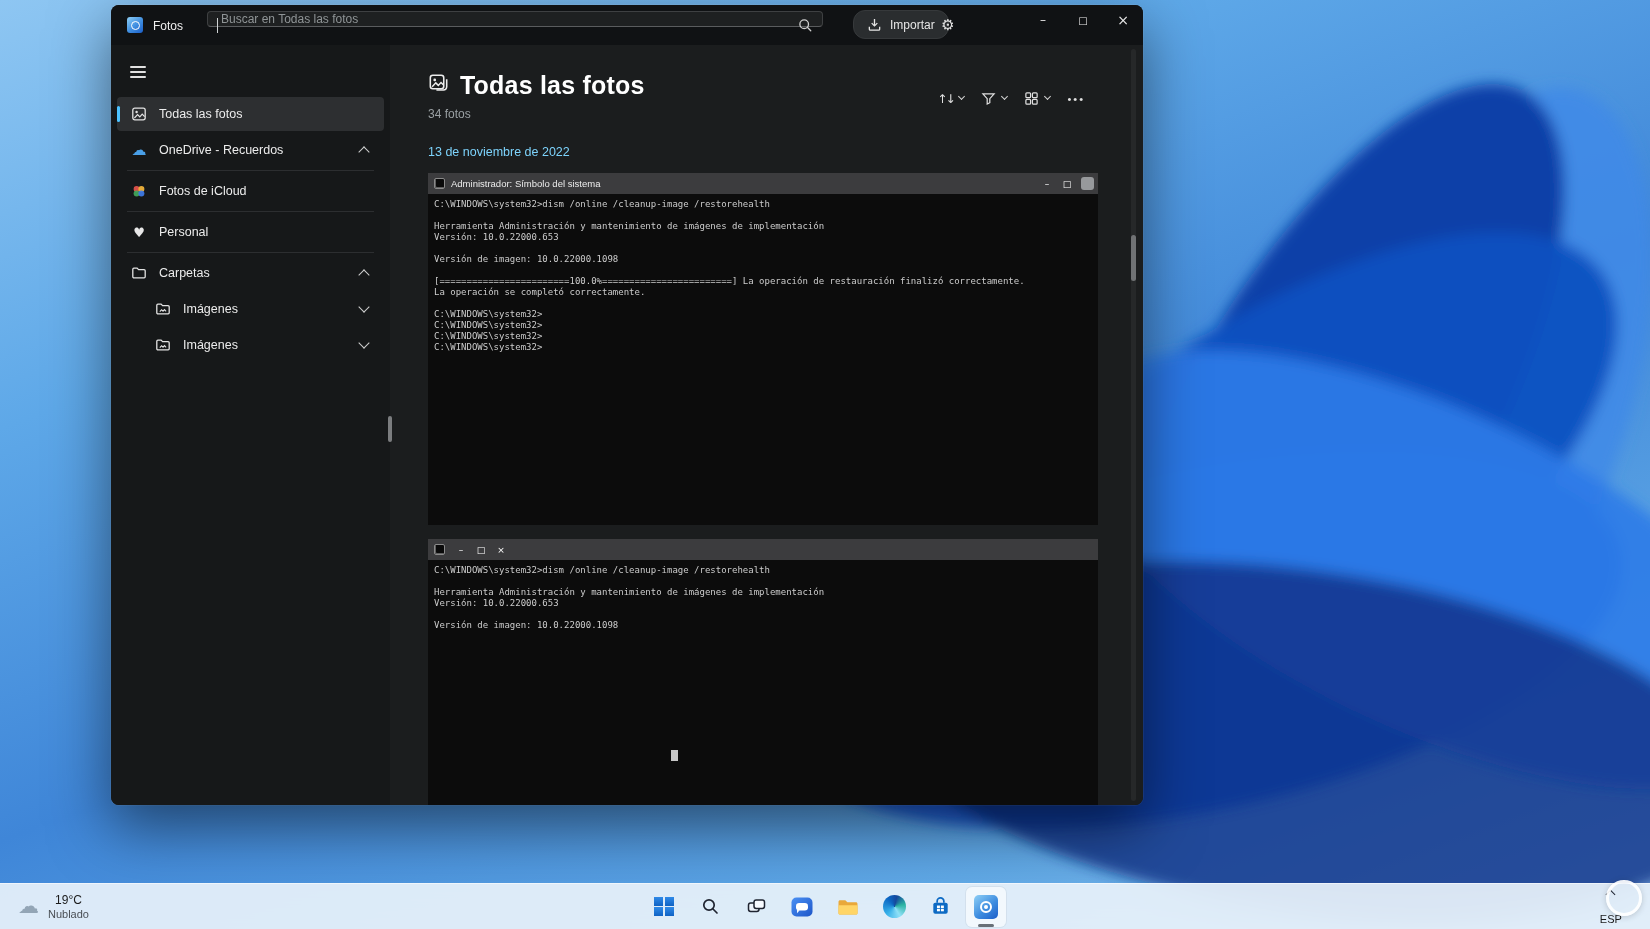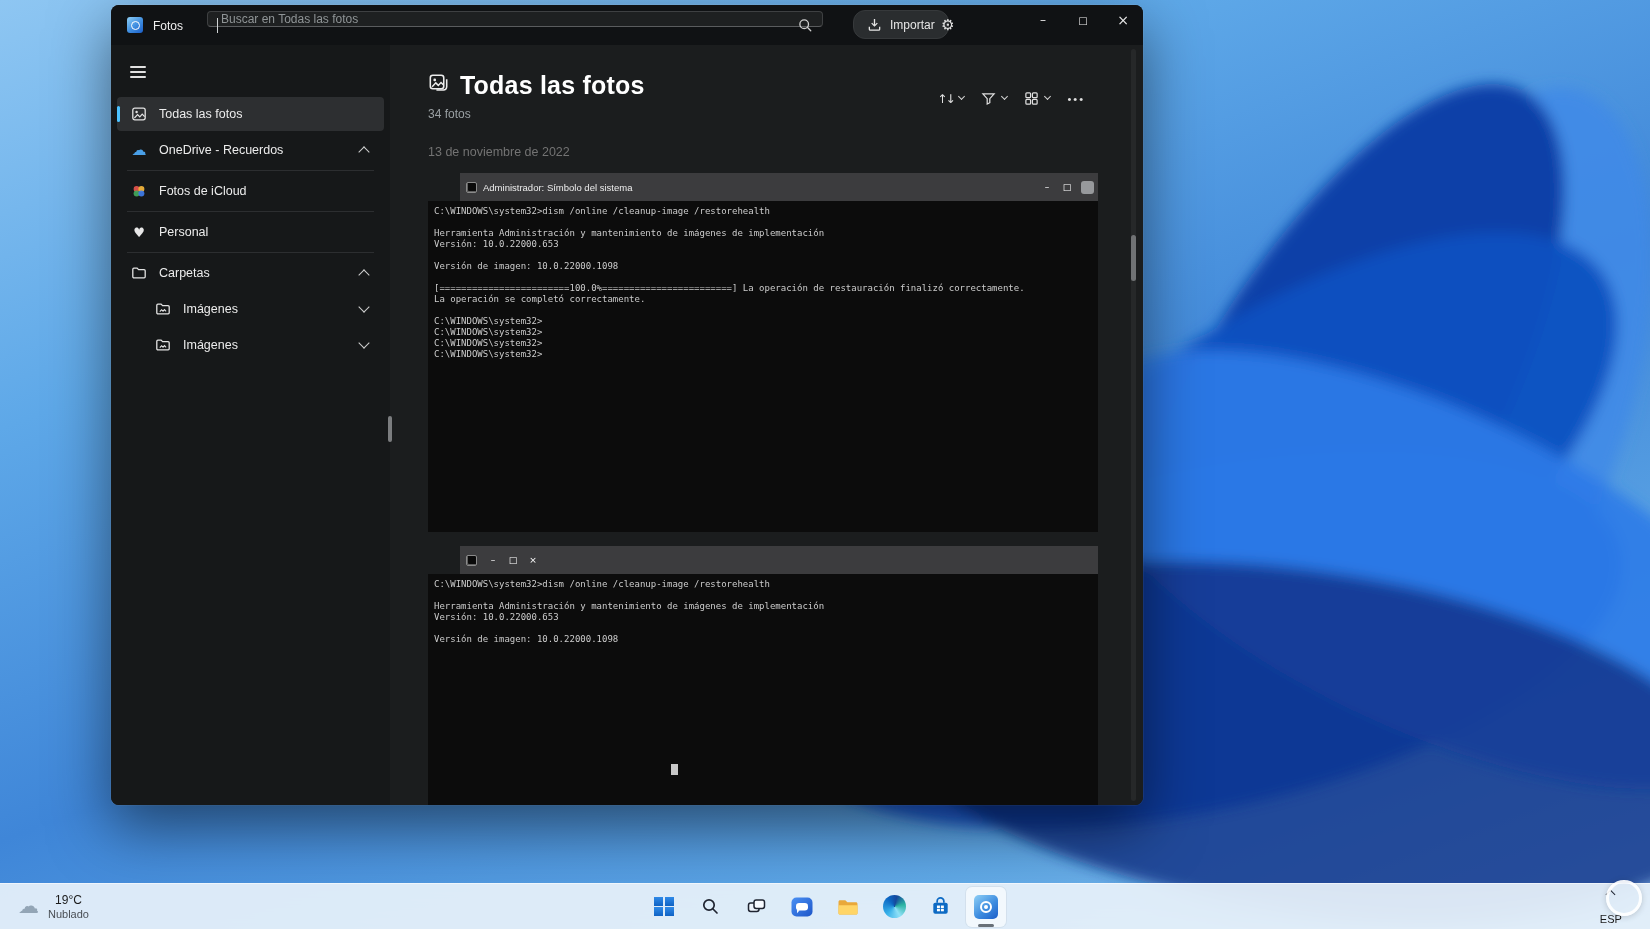"13 de noviembre de 2022" .date-header { color: #737373 -> #7dd3fc }
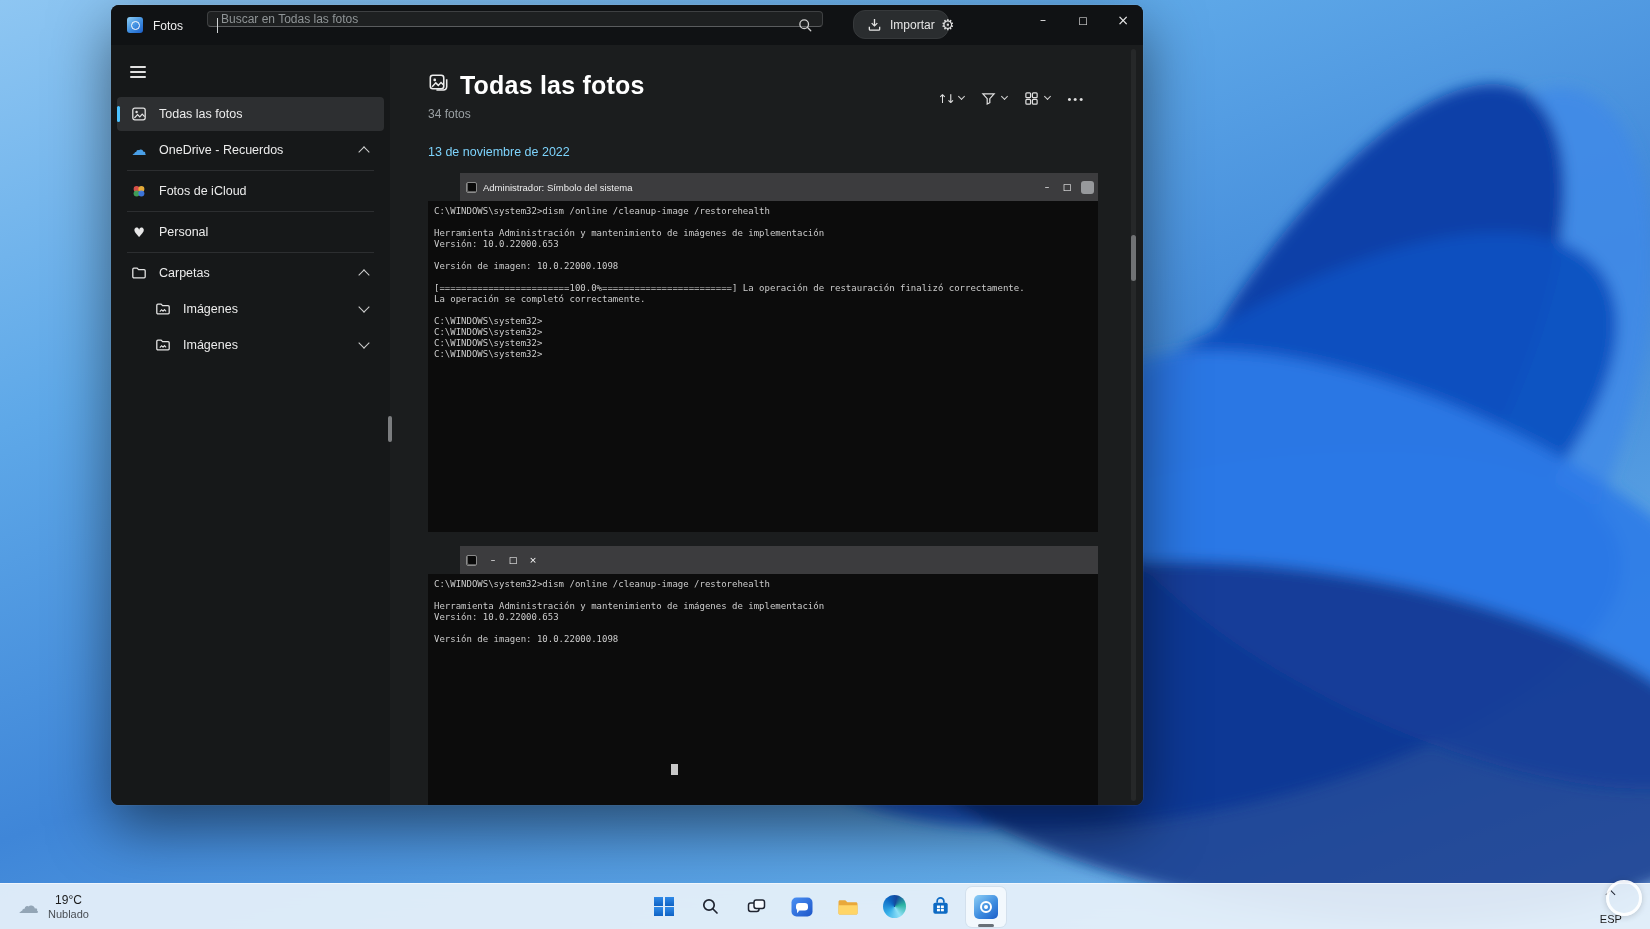"Administrador: Símbolo del sistema" .cmd-titlebar { height: 28px -> 21px; margin-left: 32px -> none }
